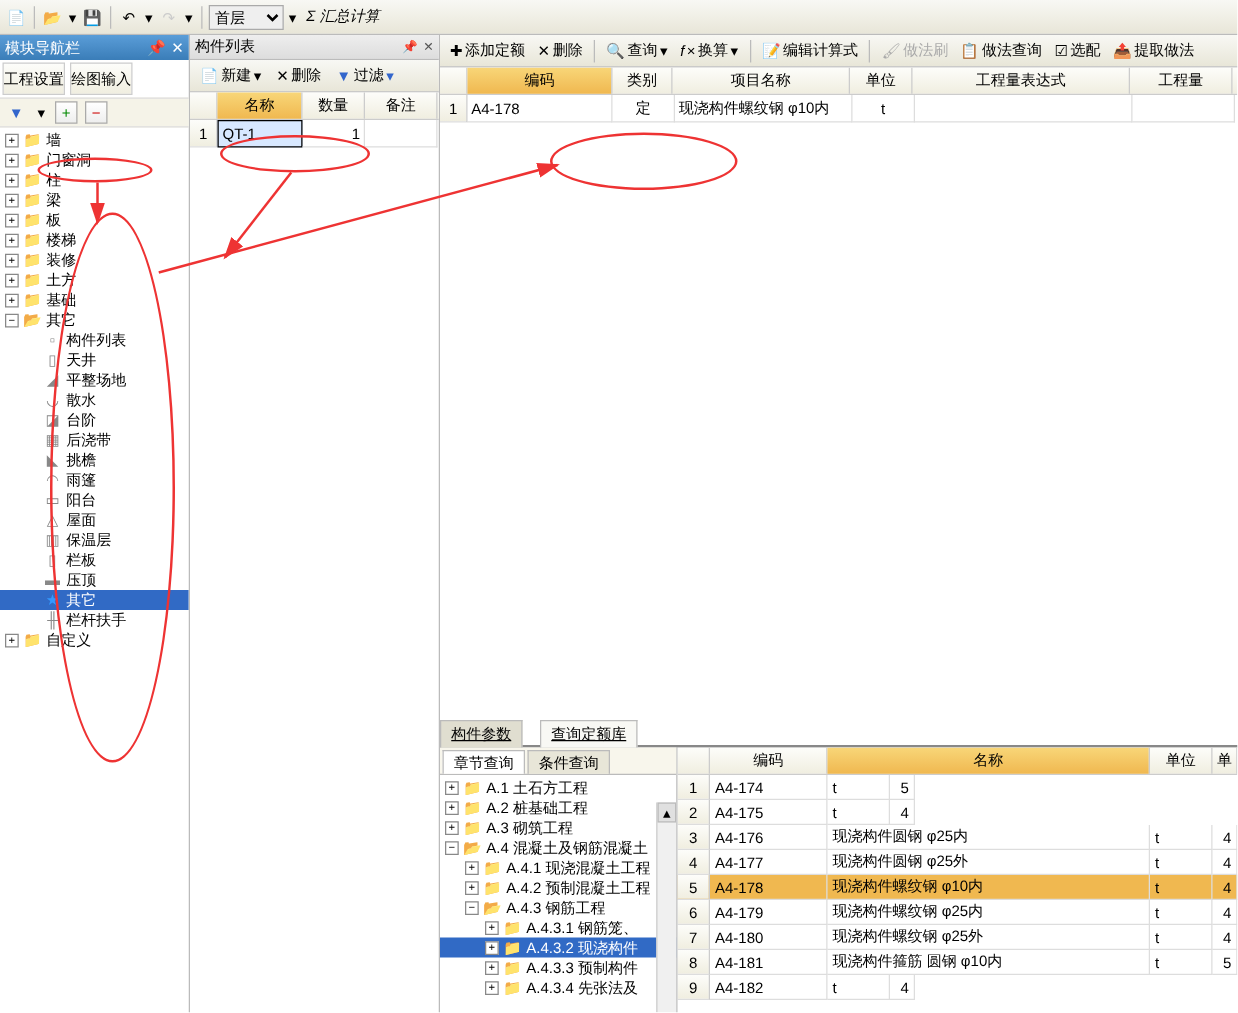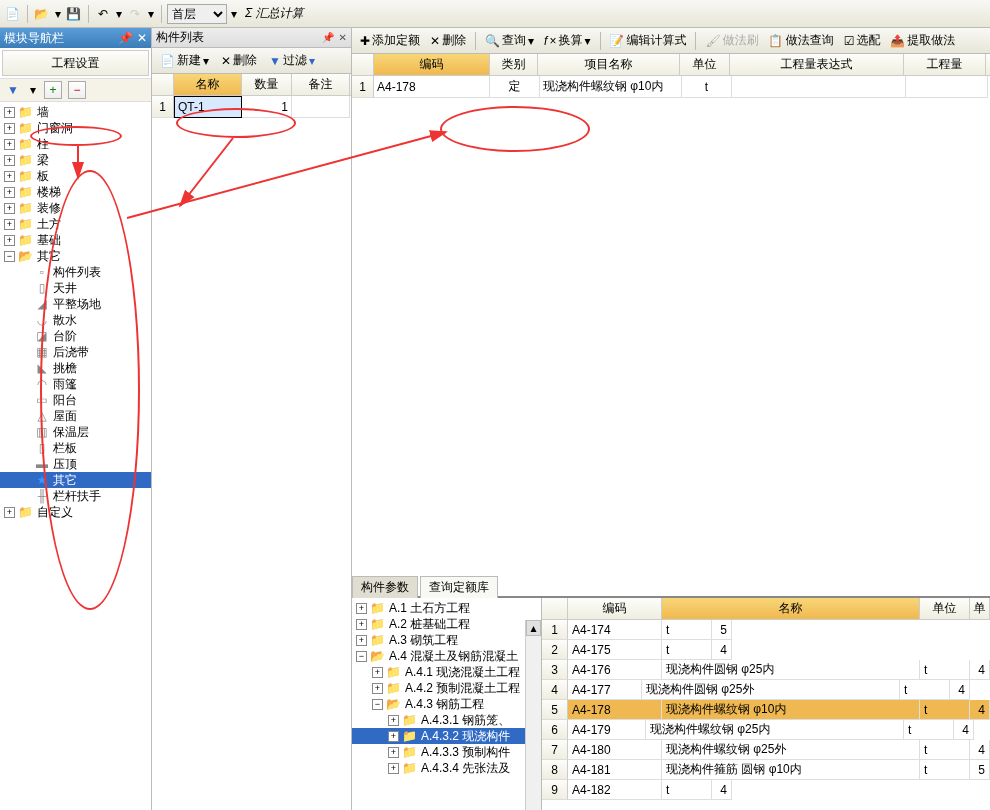"工程设置" .nav-btns { flex-direction: column -> row }
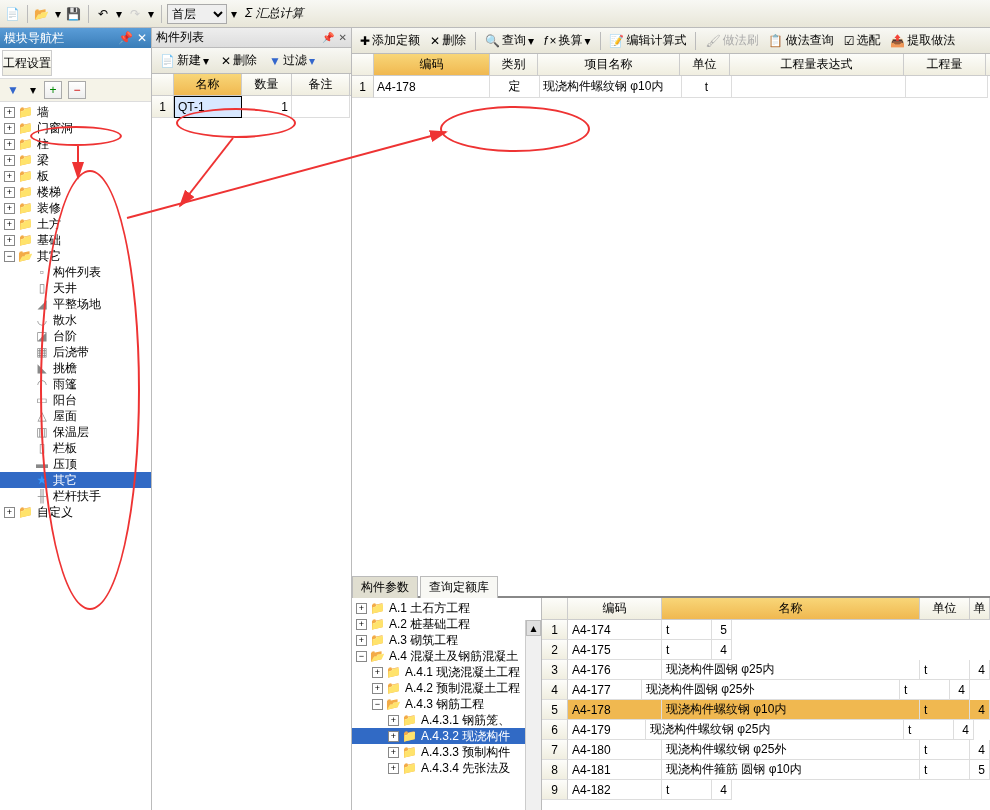"绘图输入" div.nav-btn { html: none -> <div>绘图输入</div> }
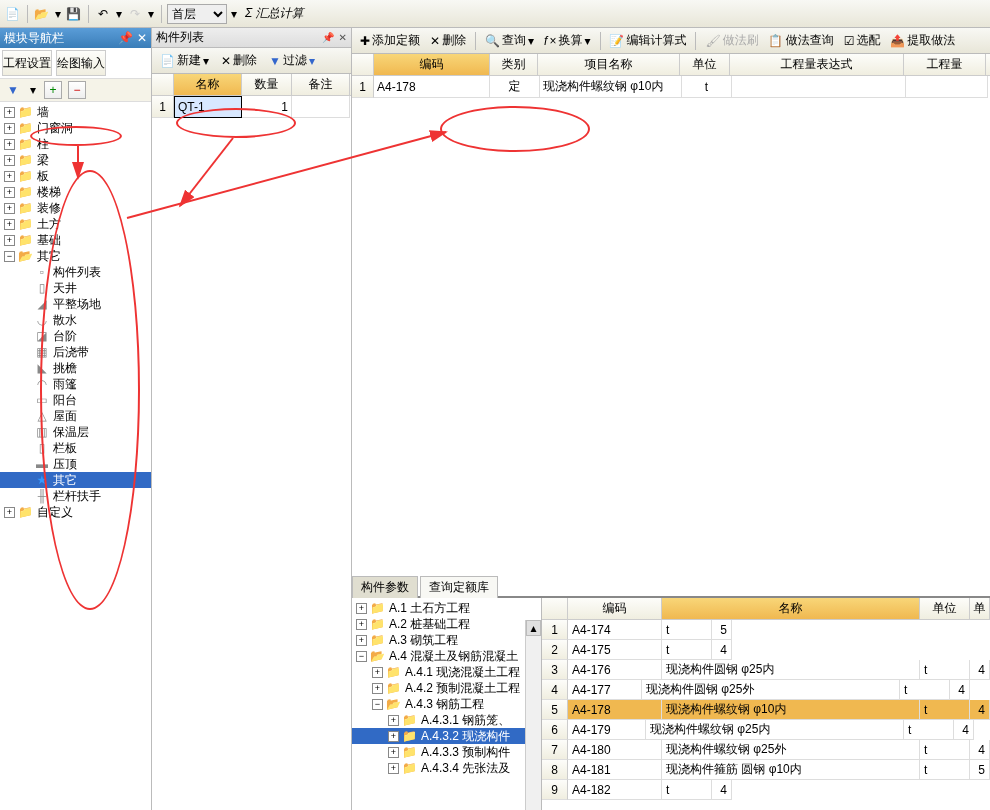"构件参数" .bottom-tab { margin-right: 2px -> 14px; text-decoration: none -> underline }
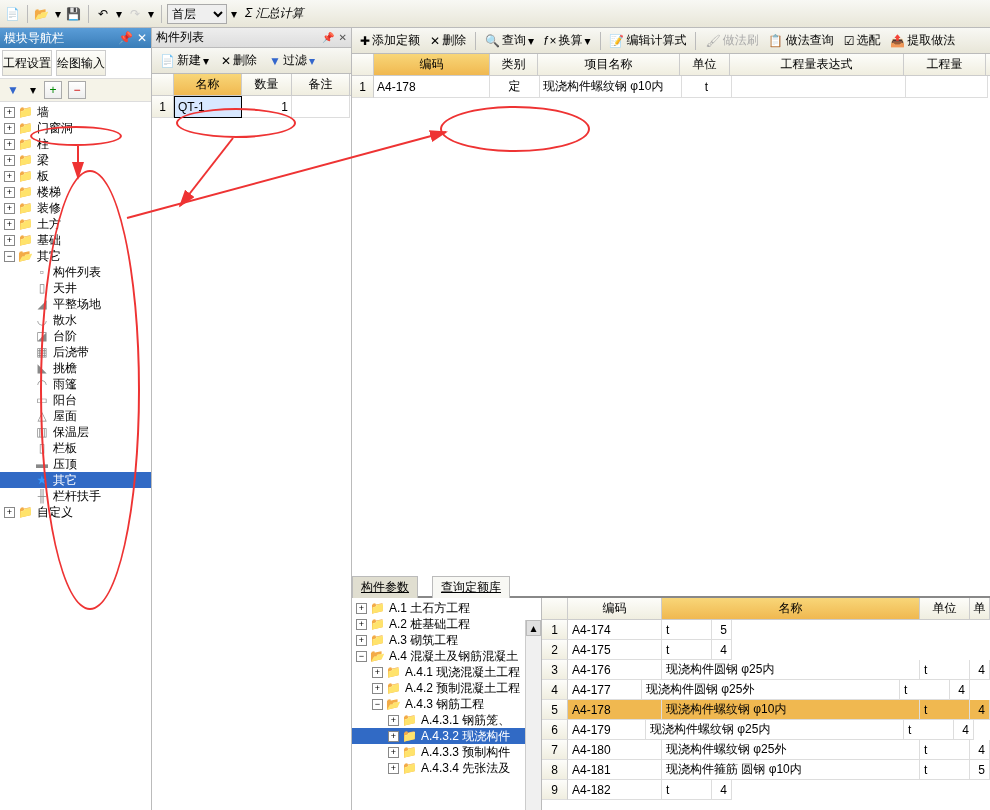"章节查询" div.bottom-subtabs { html: none -> <div> <div>章节查询</div> <div>条件查询</div> </div> }
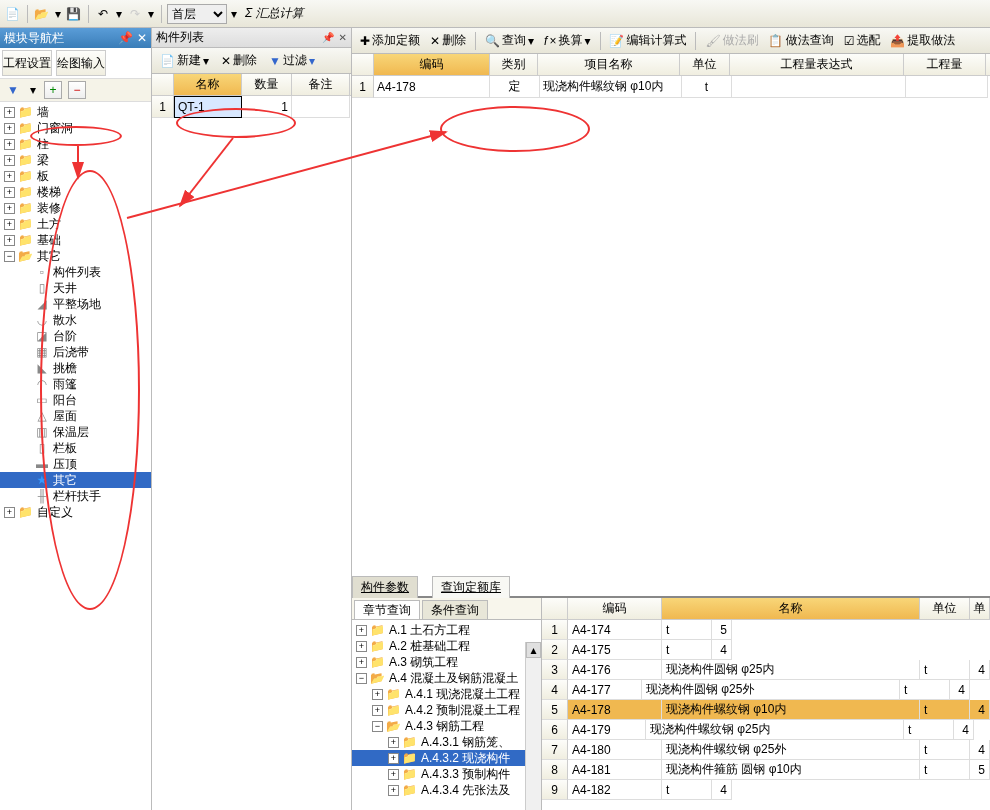"A4-177" div.br-c { width: 74px -> 94px }
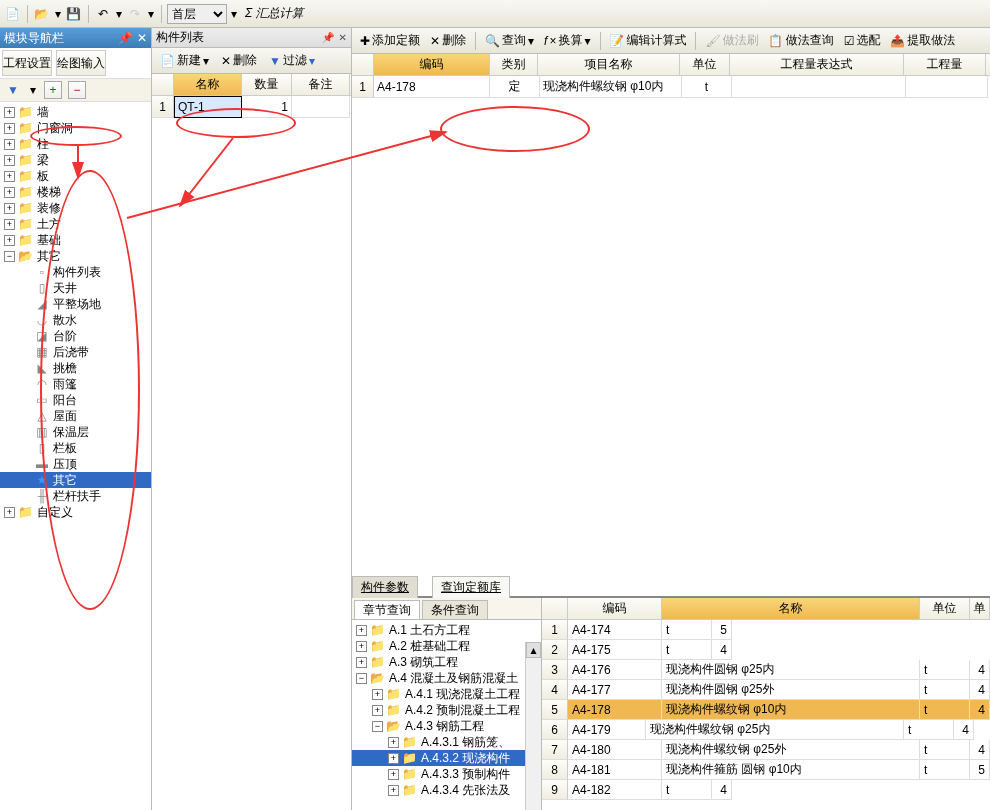"A4-179" div.br-c { width: 78px -> 94px }
